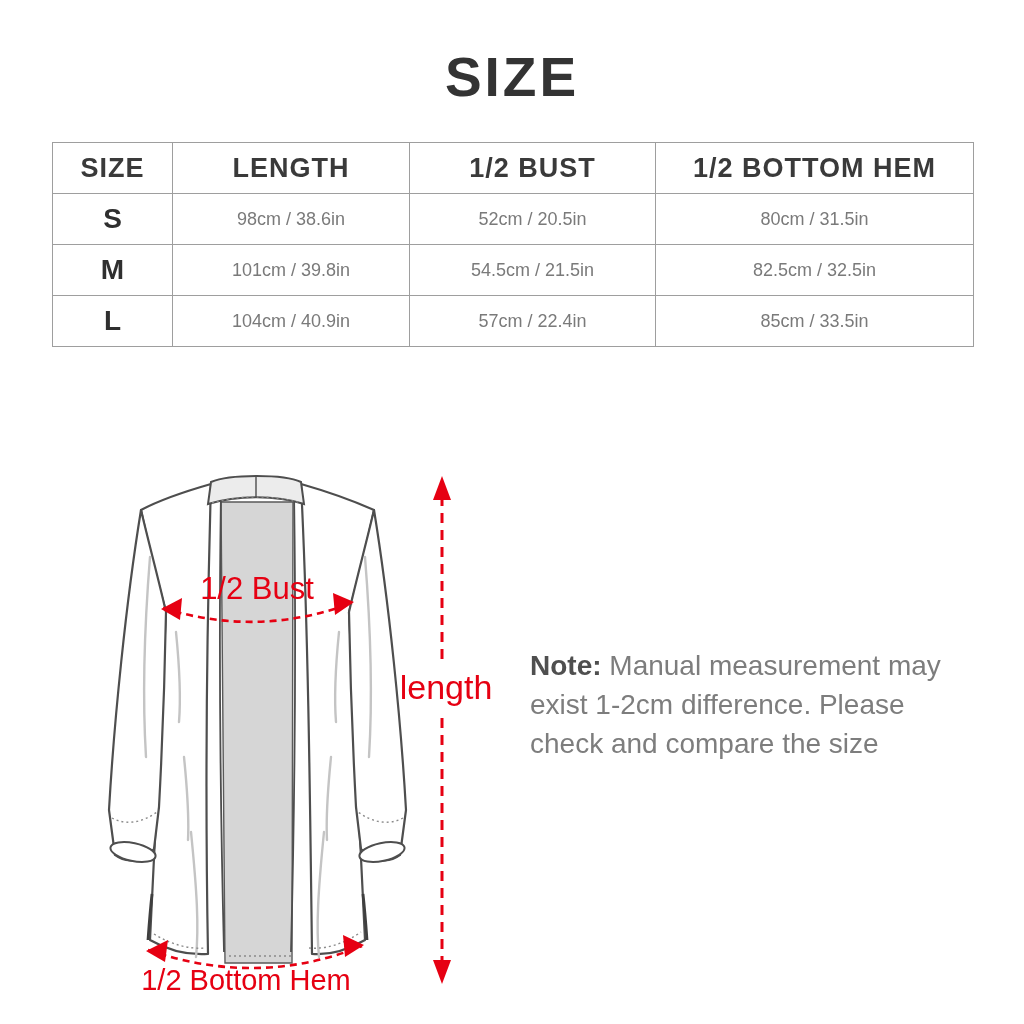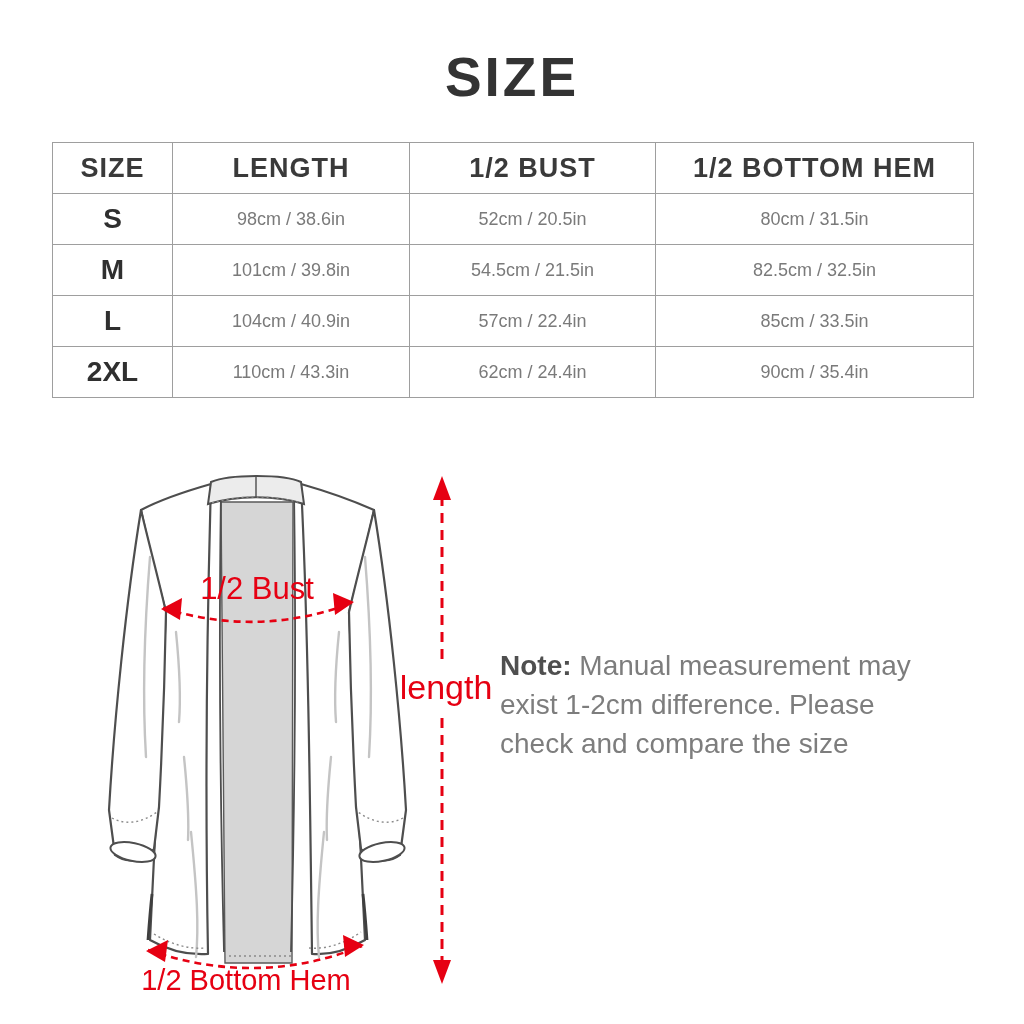"2XL" tr { html: <tr> <td>2XL</td> <td>110cm / 43.3in</td> <td>62cm / 24.4in</td> <td>90cm / 35.4in</td> </tr> -> none }
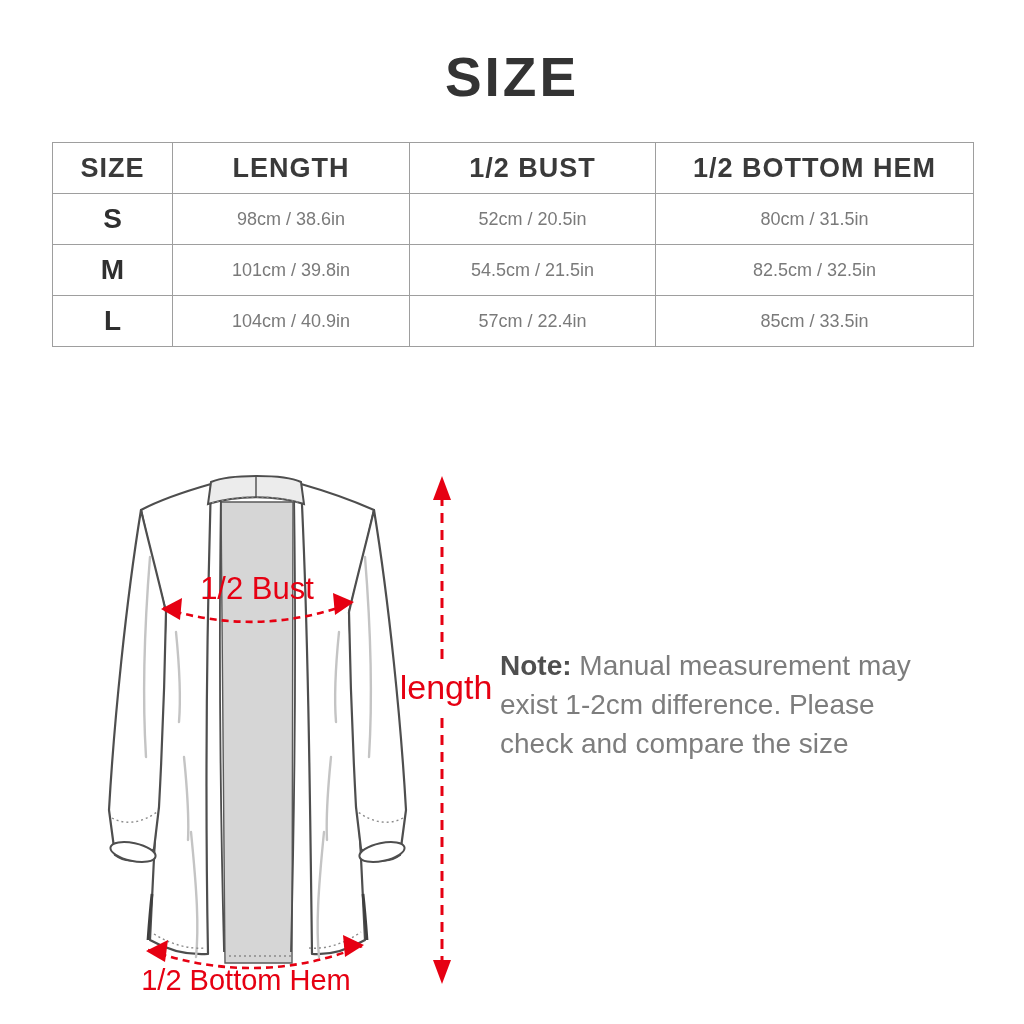"Note: Manual measurement may" .note-block { left: 500px -> 530px }
